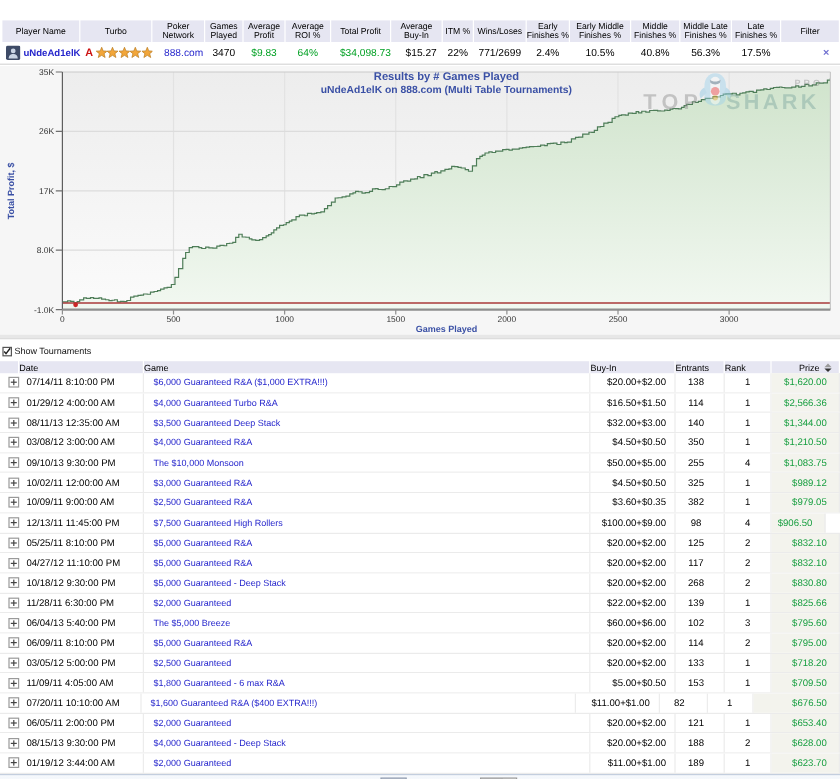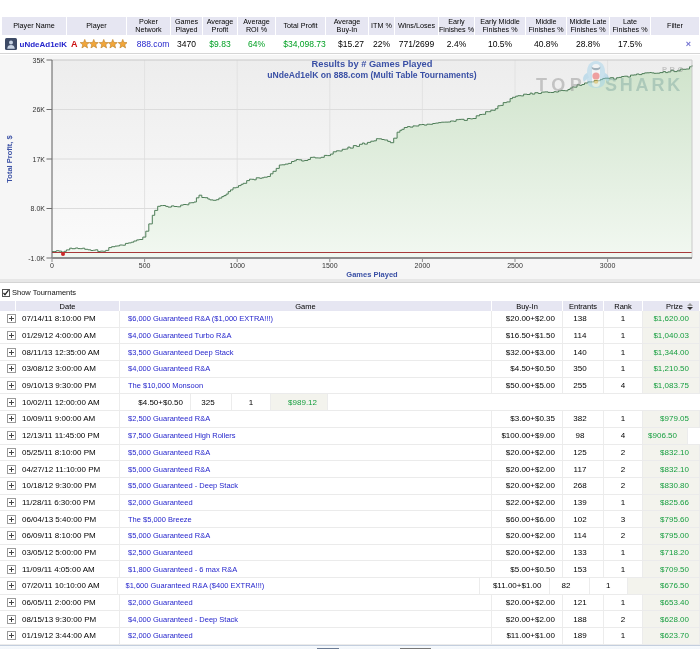"Player" span { text: Player -> Turbo }
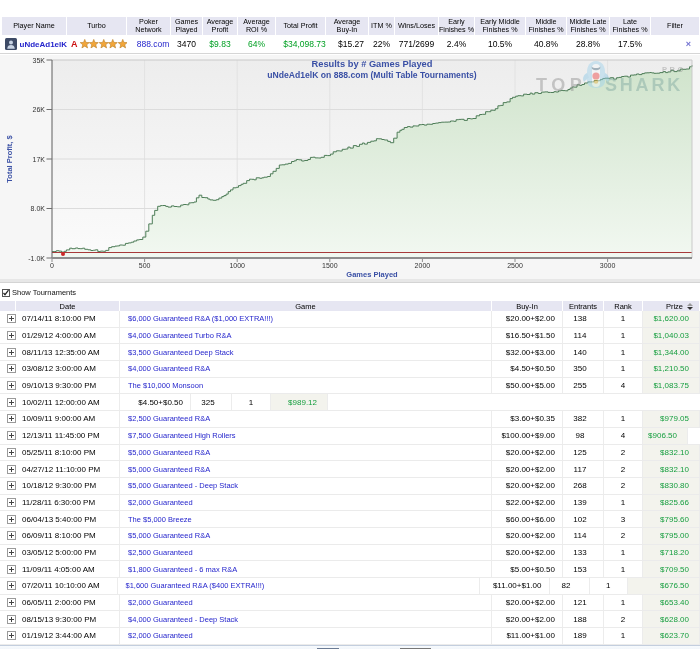"28.8%" div.dc { text: 28.8% -> 56.3% }
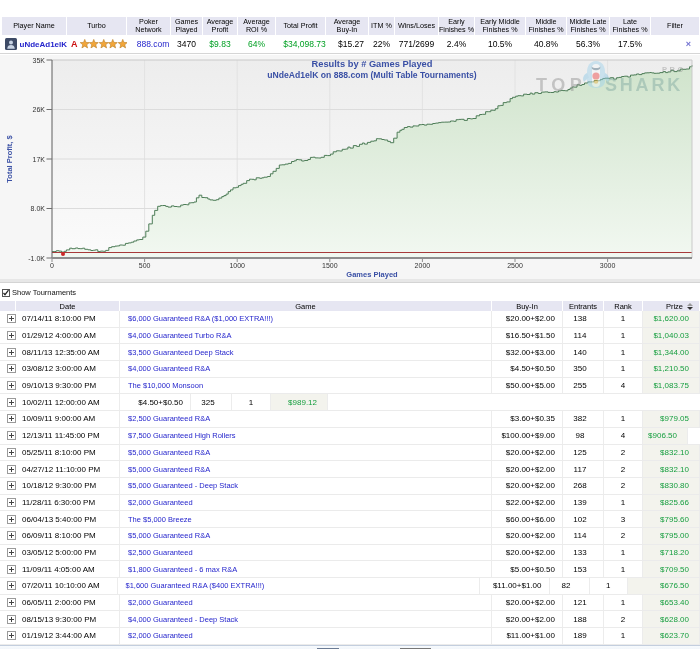"Date" .hc2 { justify-content: center -> flex-start }
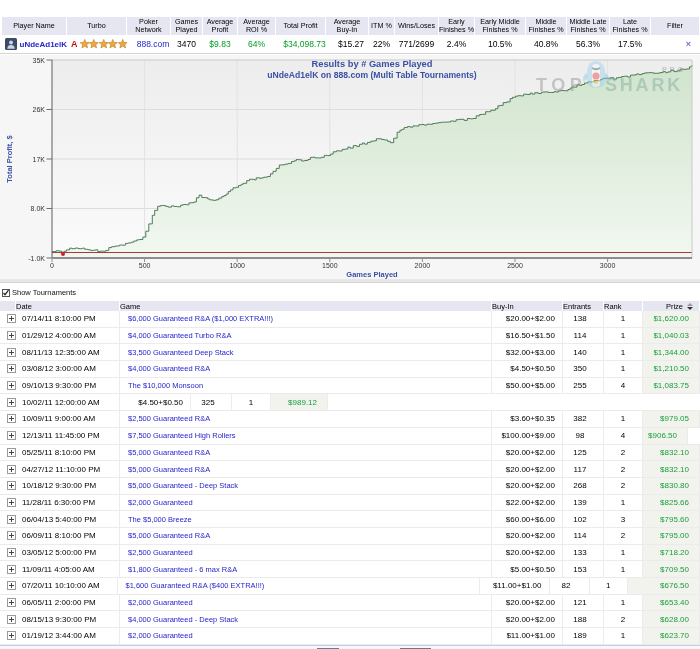"$1,040.03" div.td { text: $1,040.03 -> $2,566.36 }
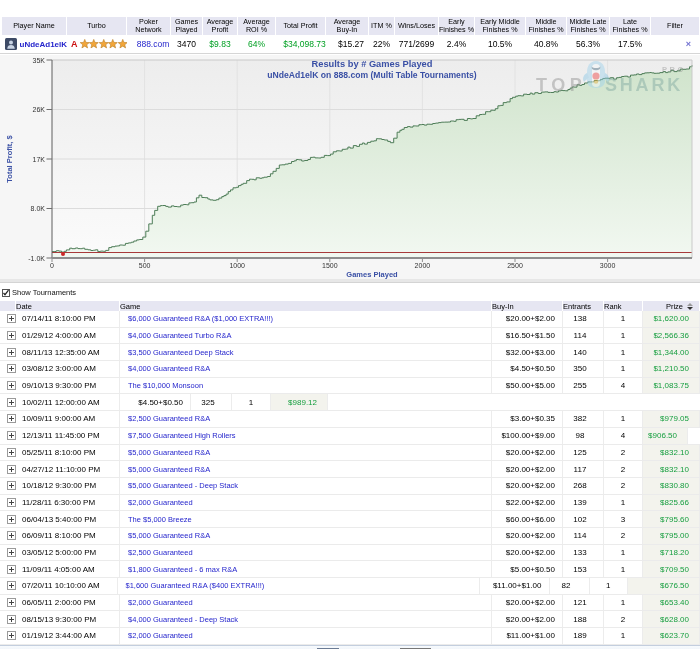"$3,000 Guaranteed R&A" div.td { html: none -> <div>$3,000 Guaranteed R&amp;A</div> }
